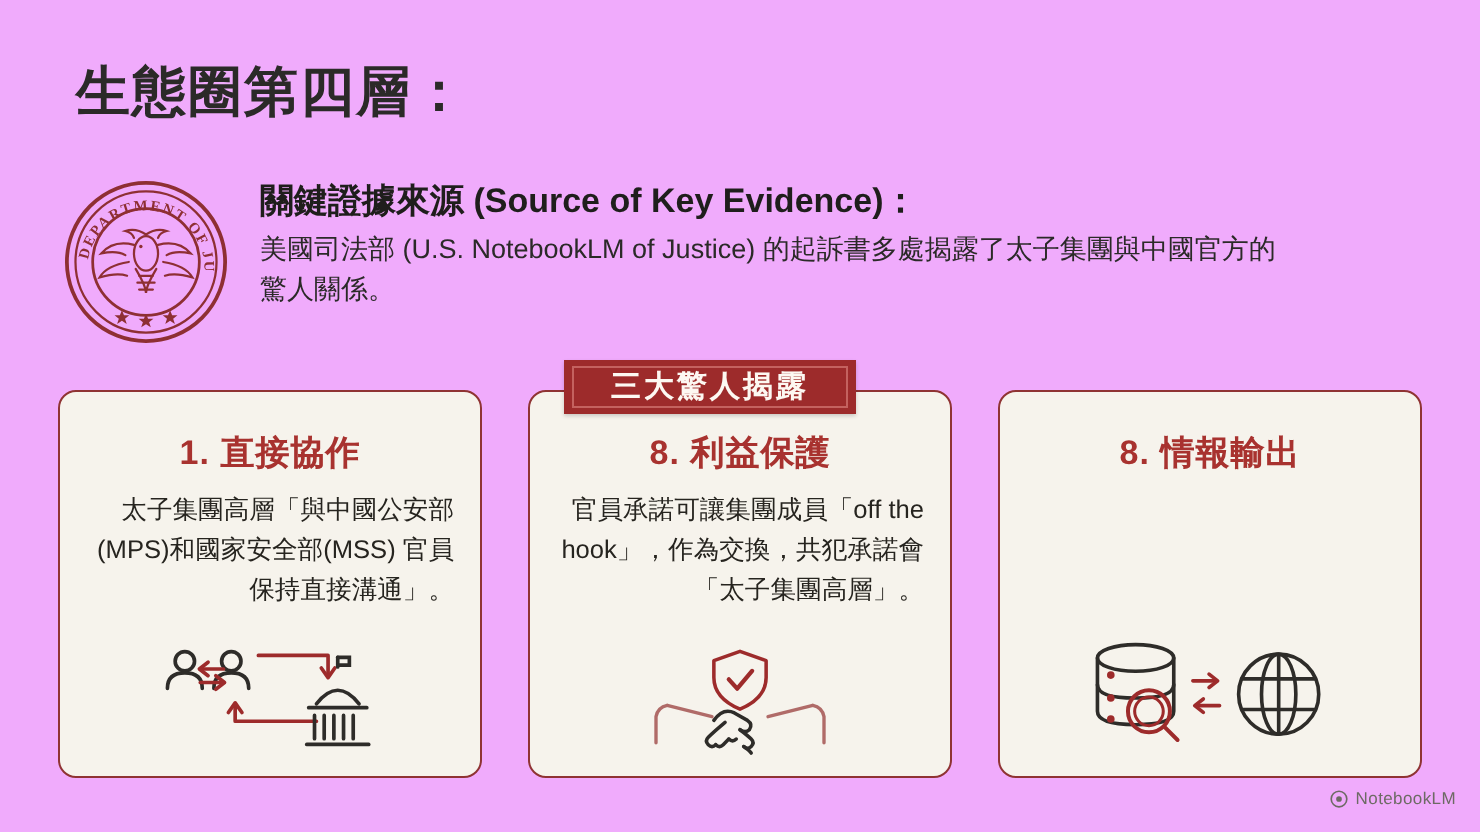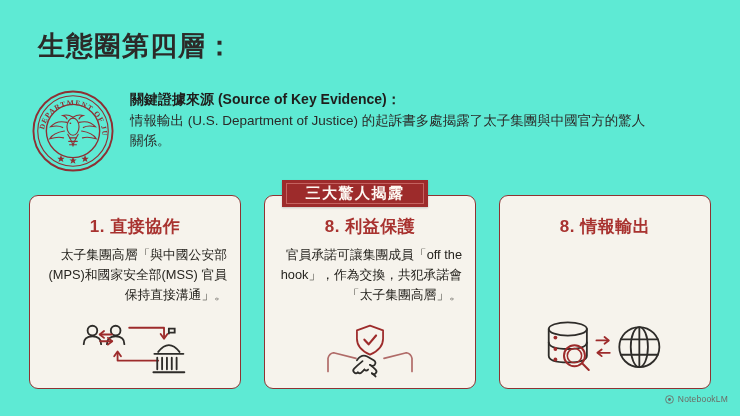"生態圈第四層：" .slide { background: #5eead4 -> #f0abfc }
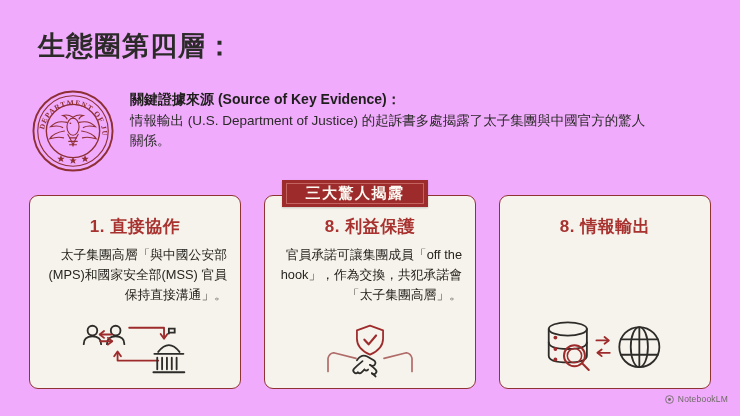"關鍵證據來源 (Source of Key Evidence)：" .evidence-heading { font-size: 14px -> 17px }
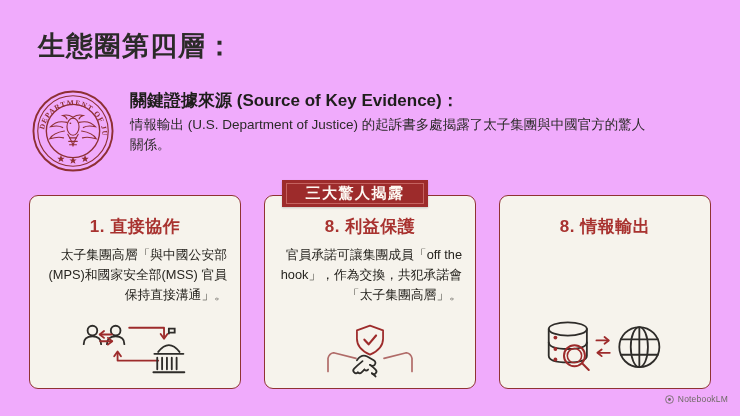"情報輸出 (U.S. Department of Justice)" div.evidence-body { text: 情報輸出 (U.S. Department -> 美國司法部 (U.S. NotebookLM }
